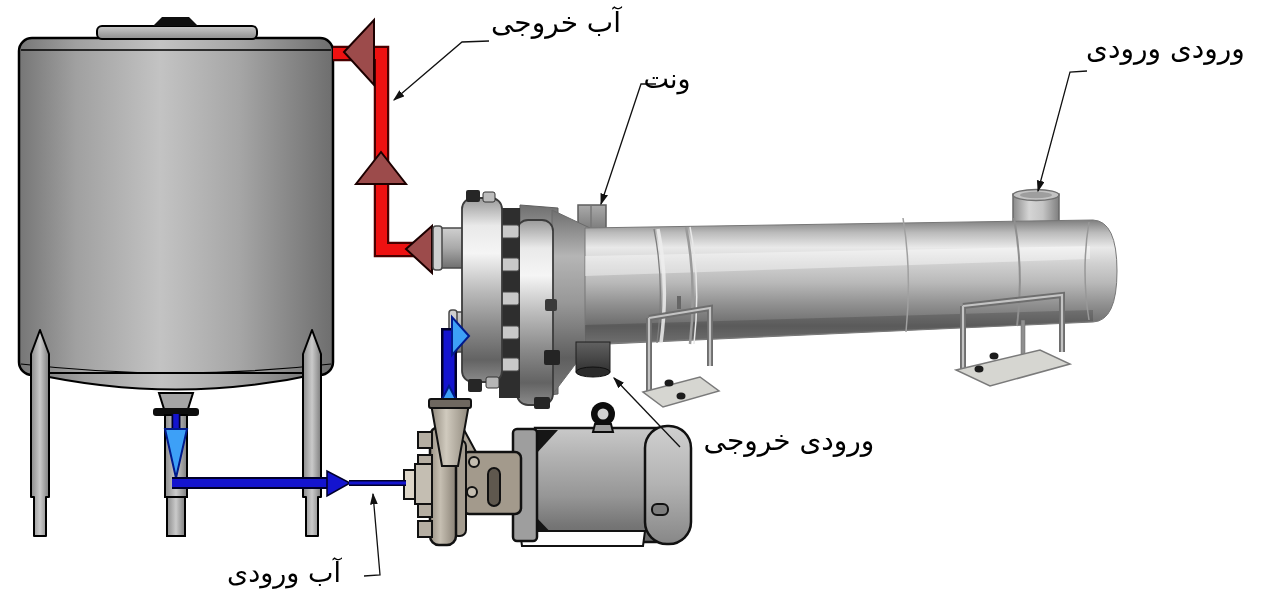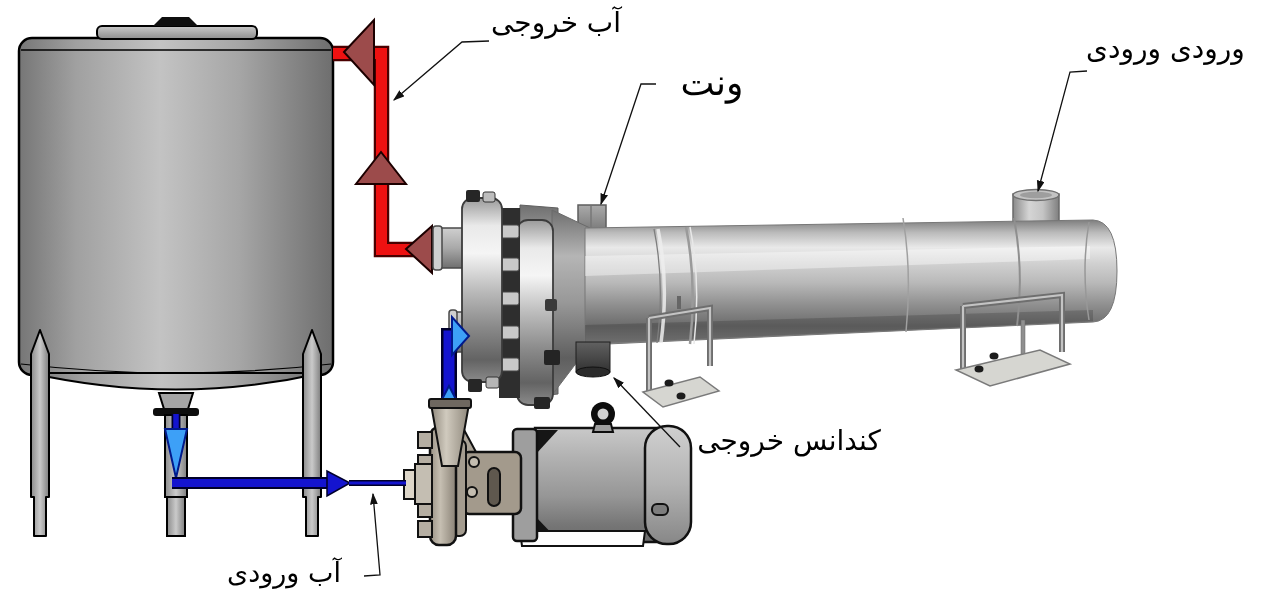"ونت" .lbl-vent { font-family: Liberation Serif, serif -> none; font-size: 36px -> 27px; left: 672px -> 627px }
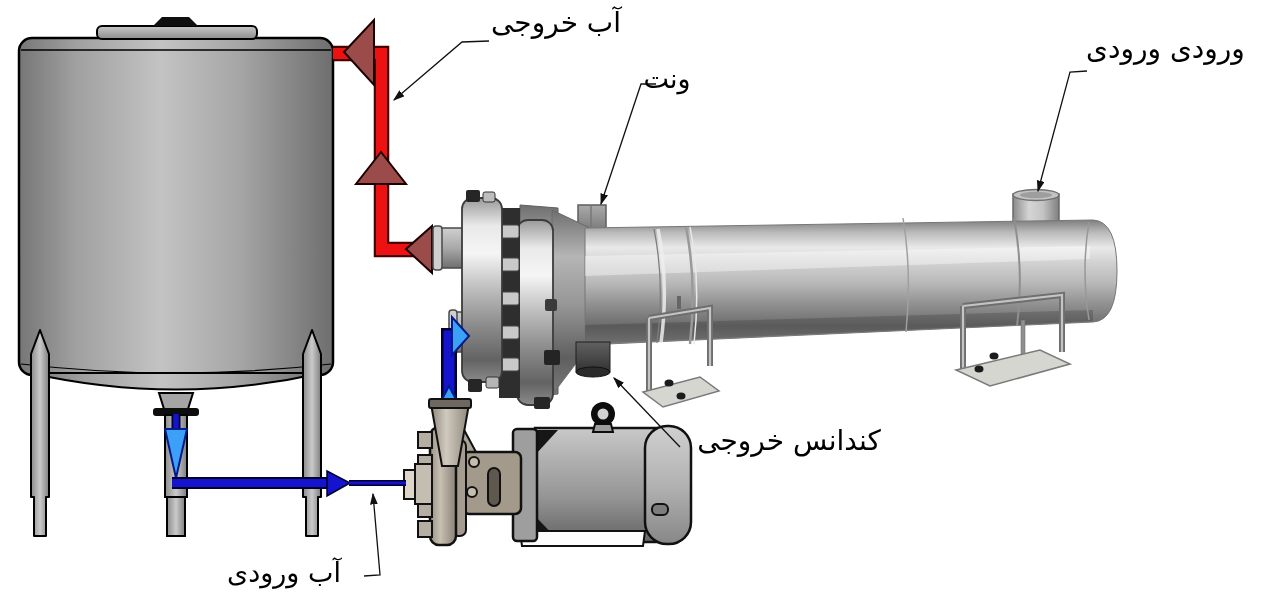"کندانس خروجی" div.diagram-label { text: کندانس -> ورودی }
